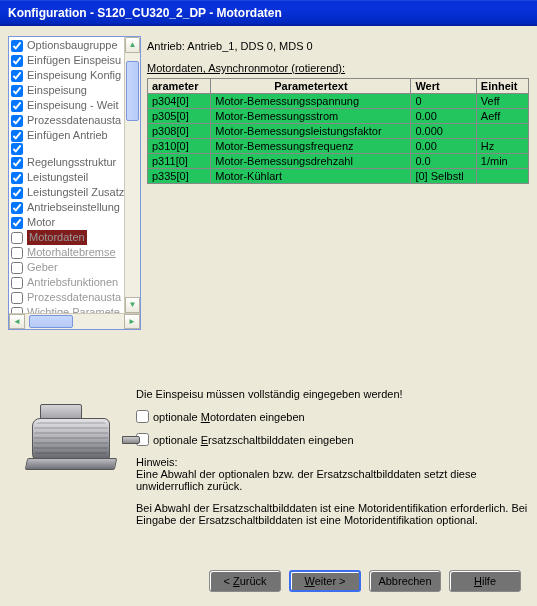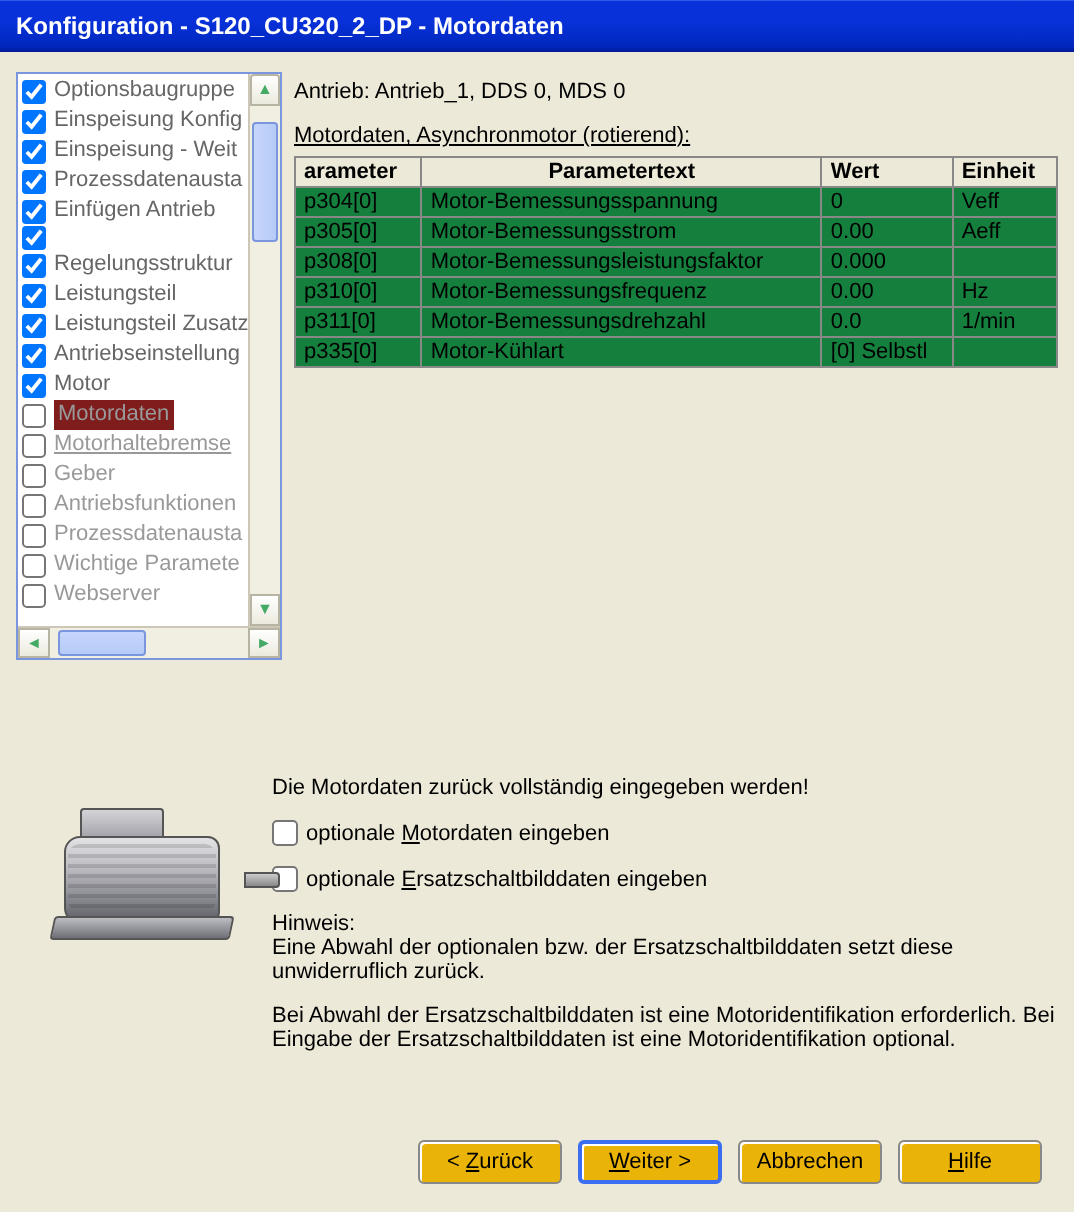"Einfügen Einspeisu" div.tree-item { html: none -> <div> <input> <span>Einfügen Einspeisu</span> </div> }
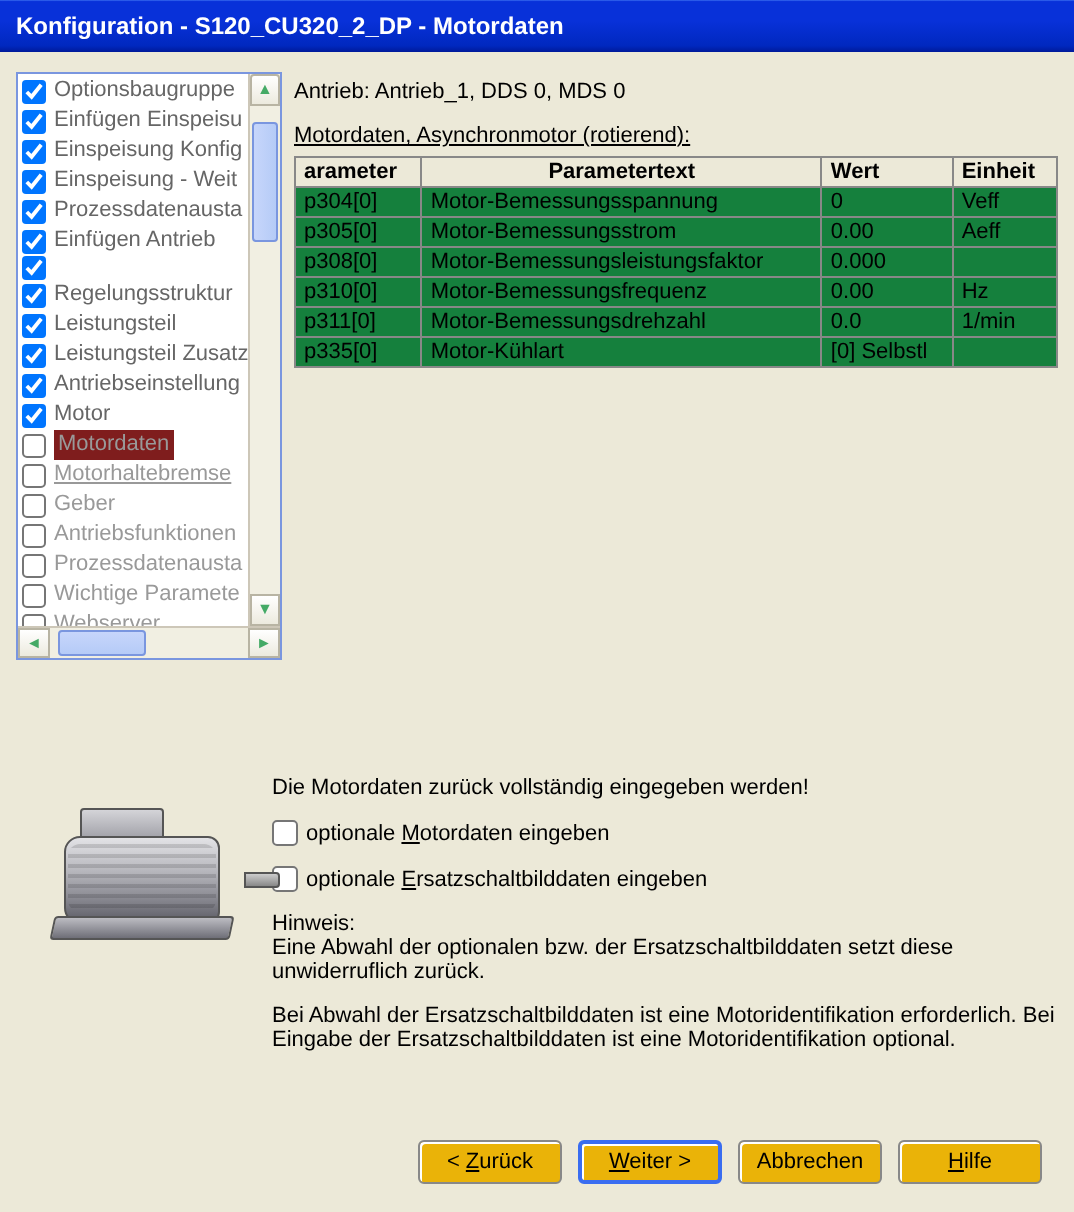"Einspeisung" div.tree-item { html: none -> <div> <input> <span>Einspeisung</span> </div> }
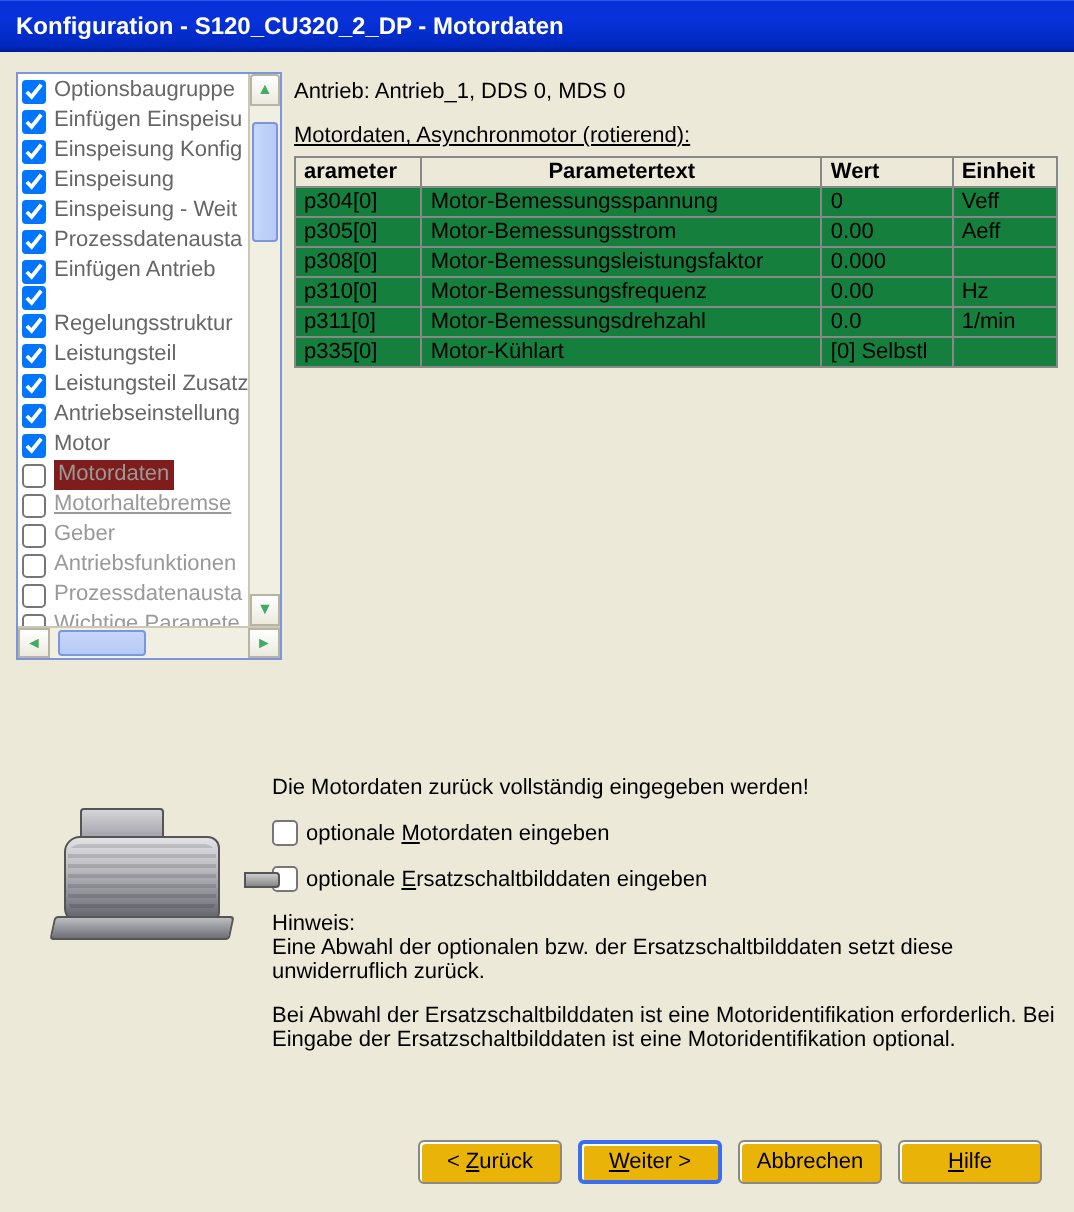"p304[0]" table.params th, table.params td { background: #15803d -> #22c55e }
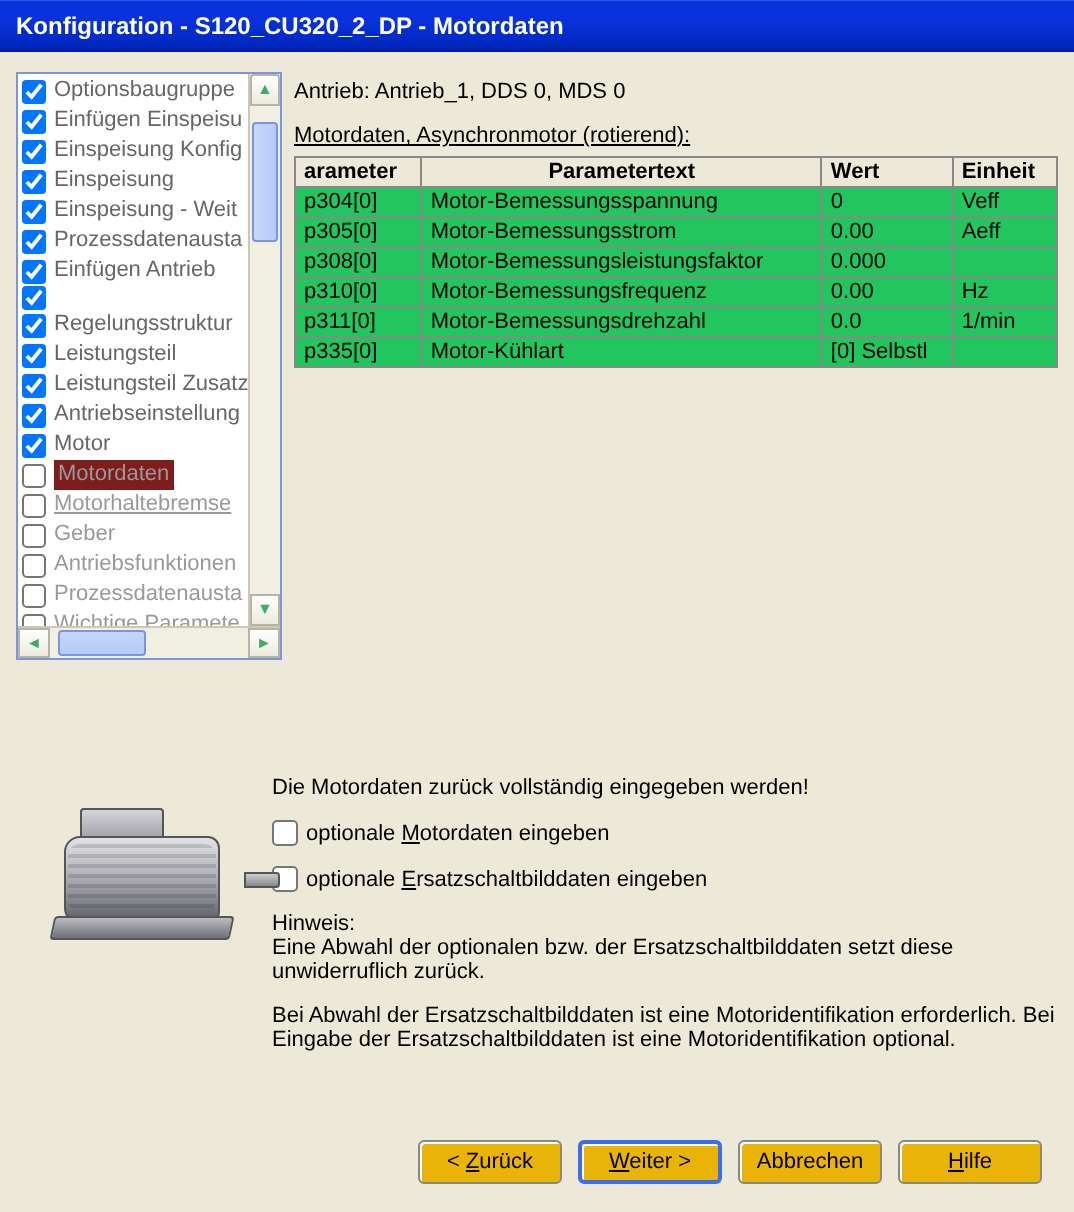"Die Motordaten zurück vollständig" div.warn { text: Motordaten zurück -> Einspeisu müssen }
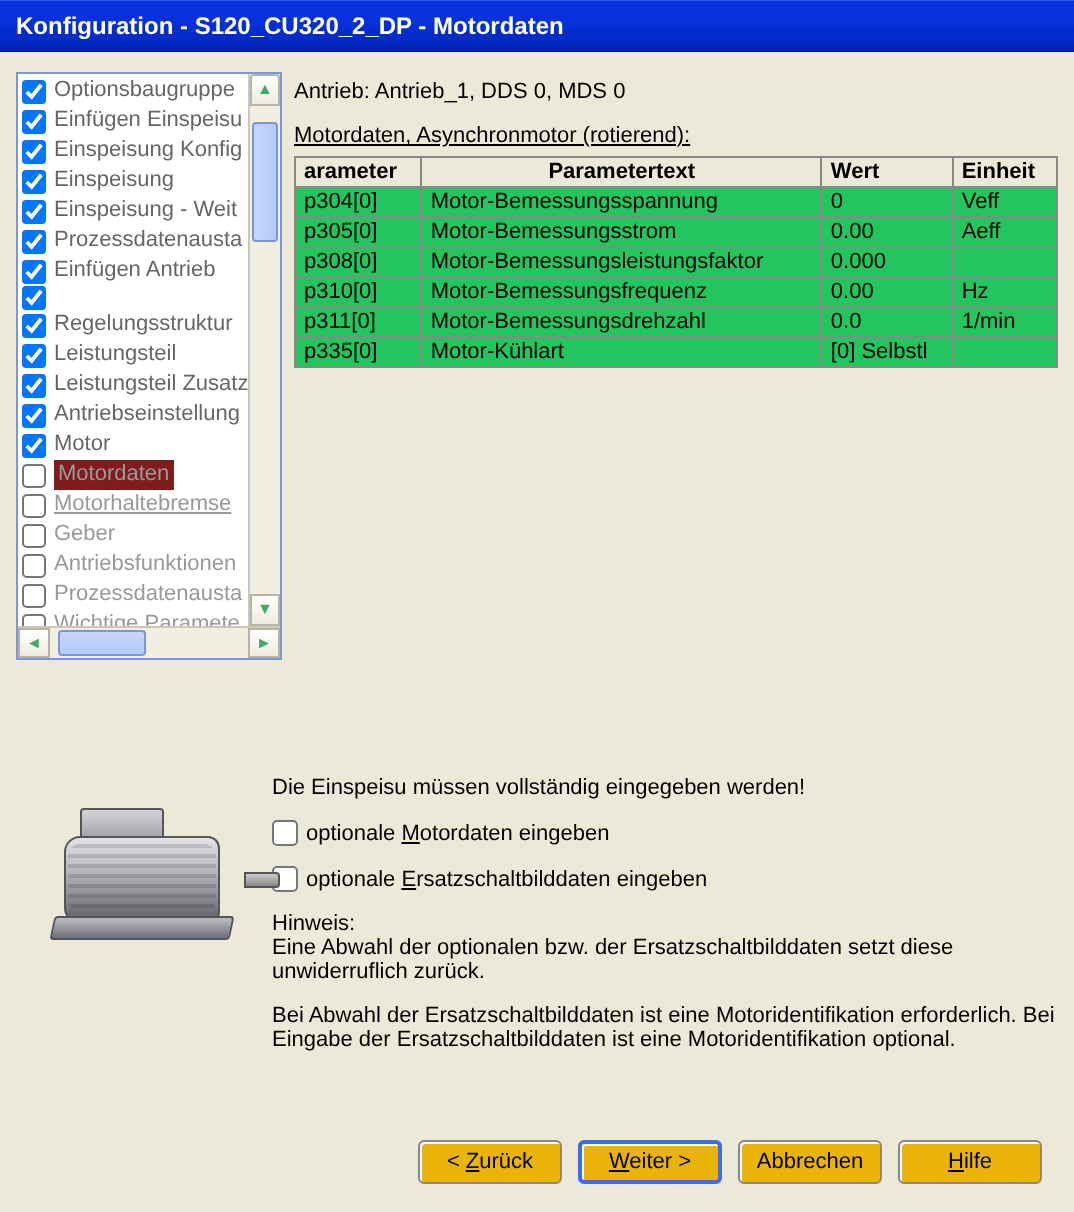"< Zurück" .btn { background: #eab308 -> #737373 }
